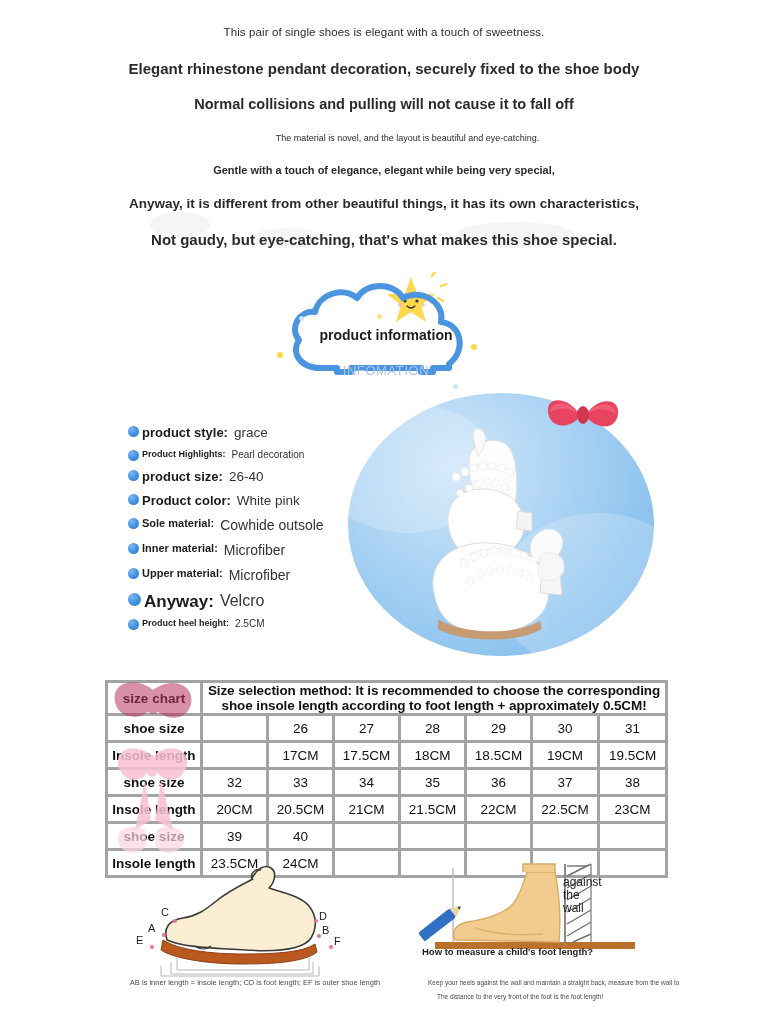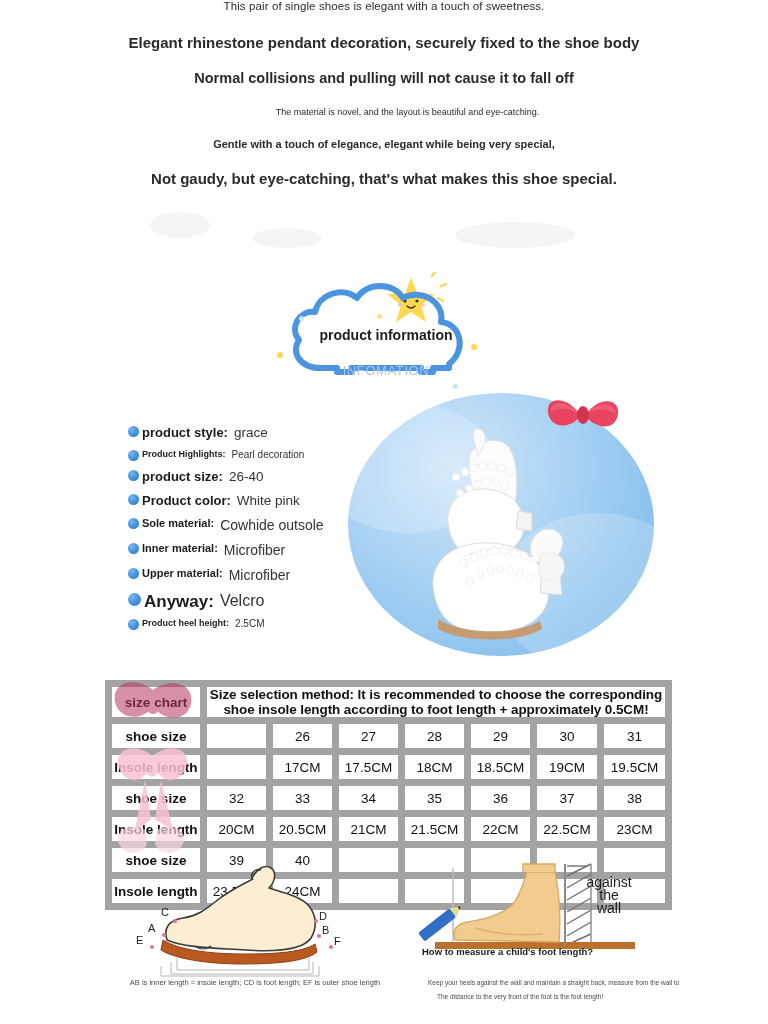"This pair of single shoes" .line-1 { padding-top: none -> 26px }
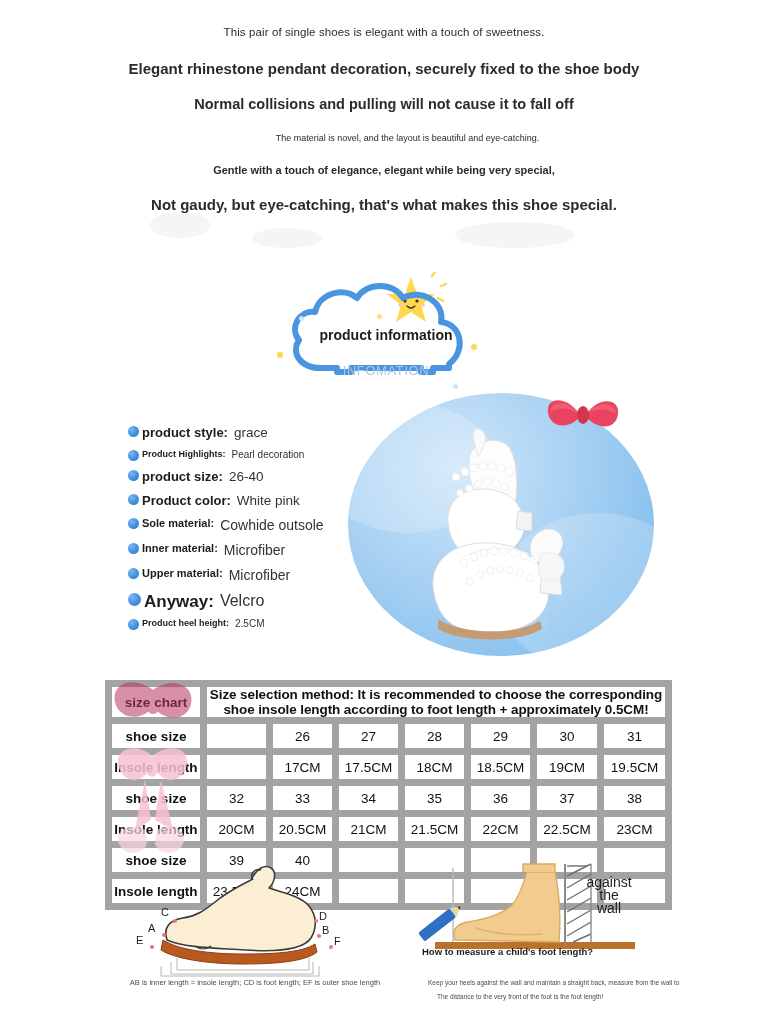"Anyway, it is different from" p.line-6 { html: none -> <p>Anyway, it is different from other beautiful things, it has its own characteristics,</p> }
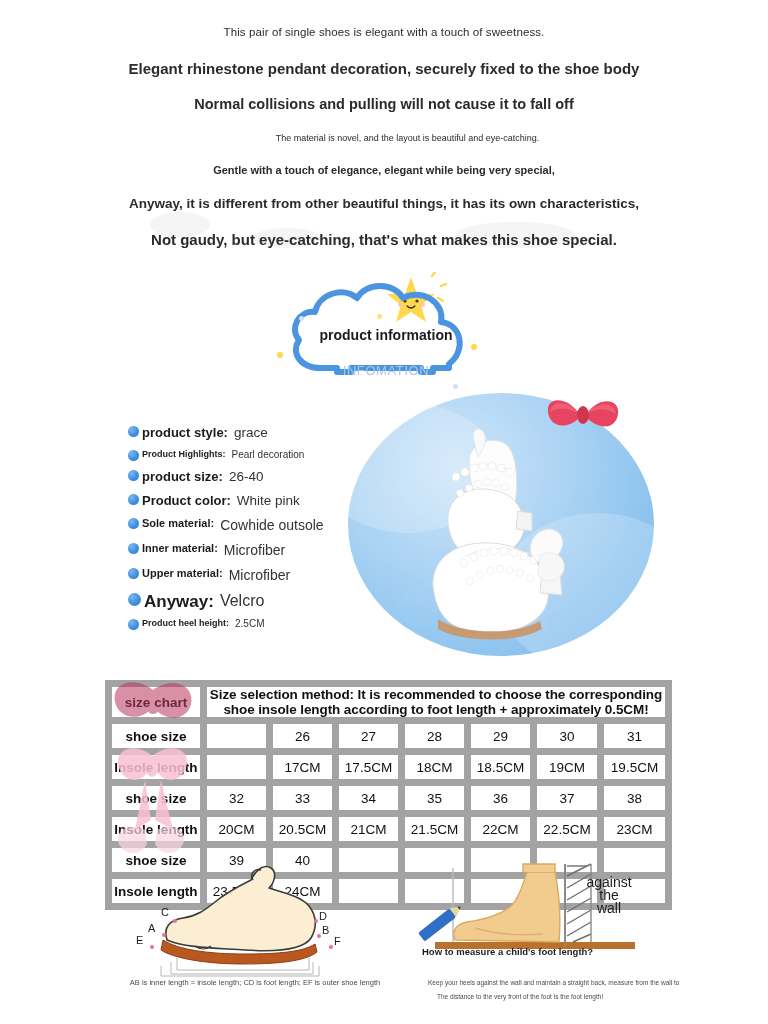"size chart" table.sizetable td { border: 7px solid #a3a3a3 -> 3px solid #a3a3a3 }
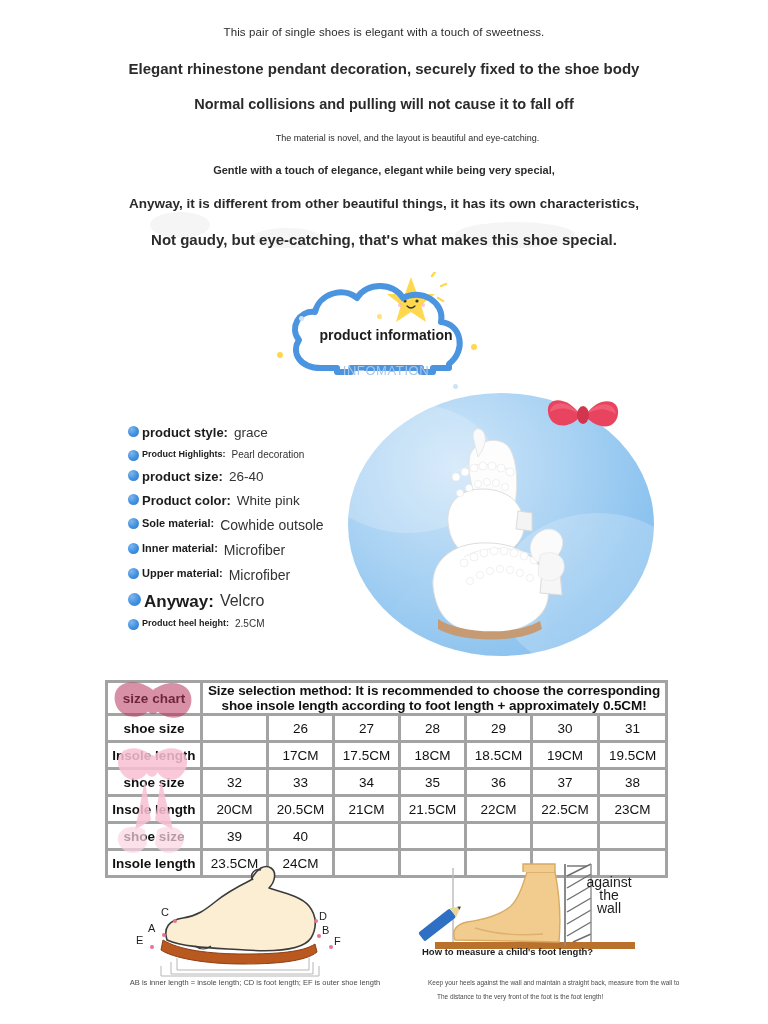"against" .wall-text { font-size: 14px -> 12px; left: 164px -> 148px; text-align: center -> left }
